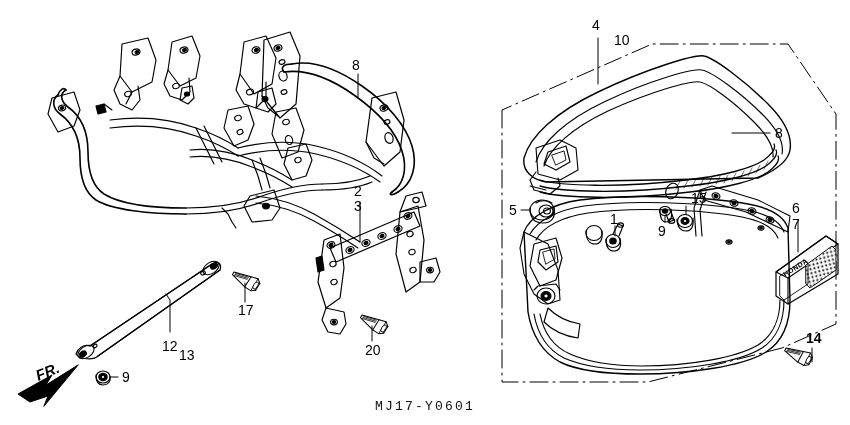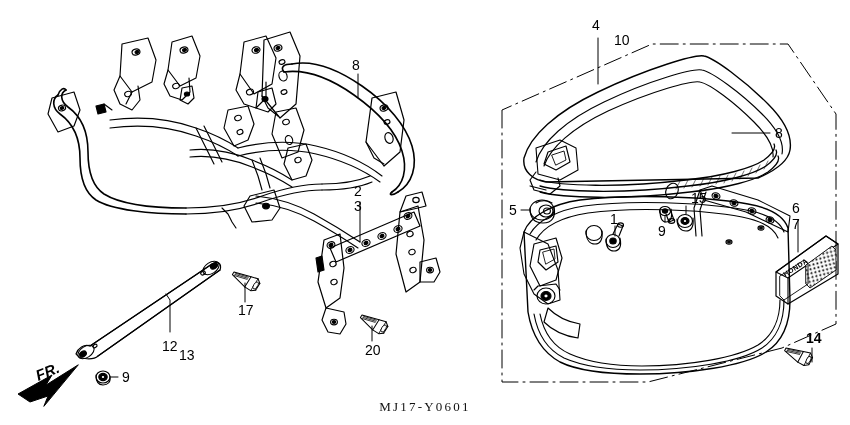"MJ17-Y0601" #partcode { font-family: Liberation Serif, serif -> Liberation Mono, monospace }
